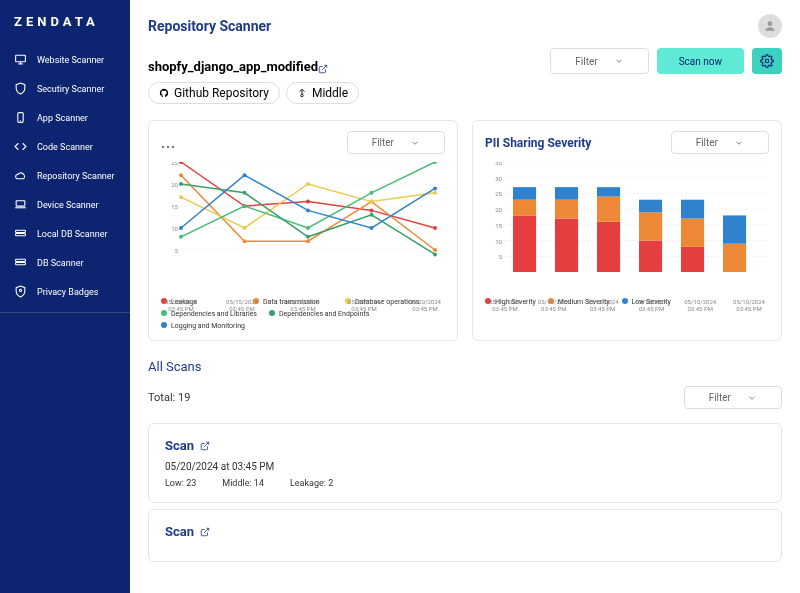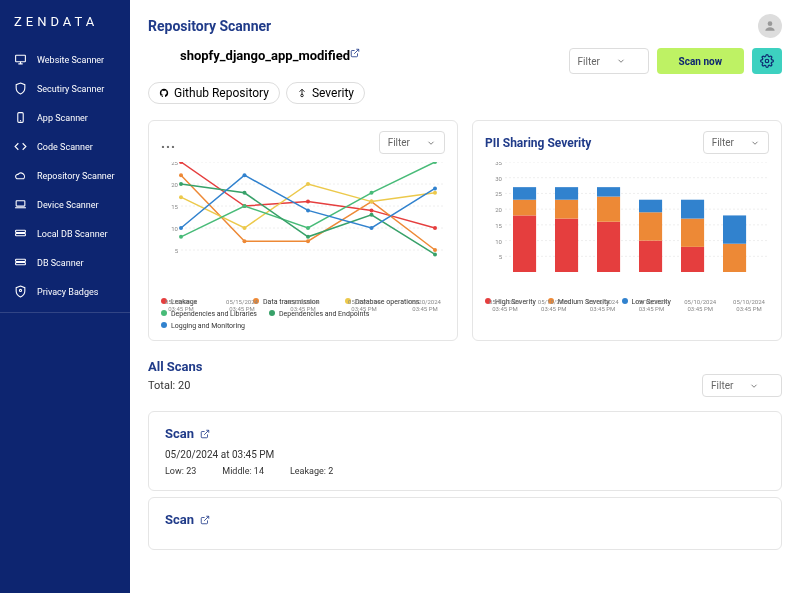"ZENDATA" .logo { font-weight: 400 -> 700 }
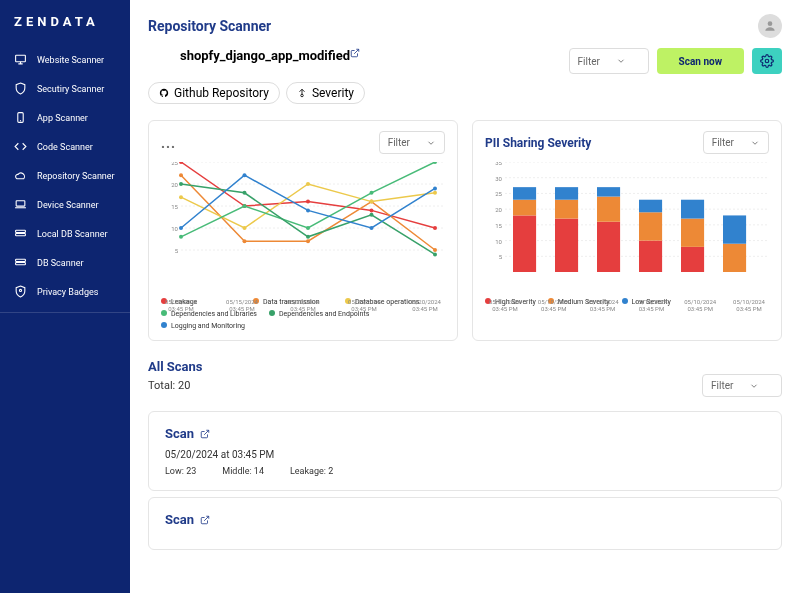"shopfy_django_app_modified" .repo-row { align-items: flex-start -> flex-end; margin-left: 32px -> none }
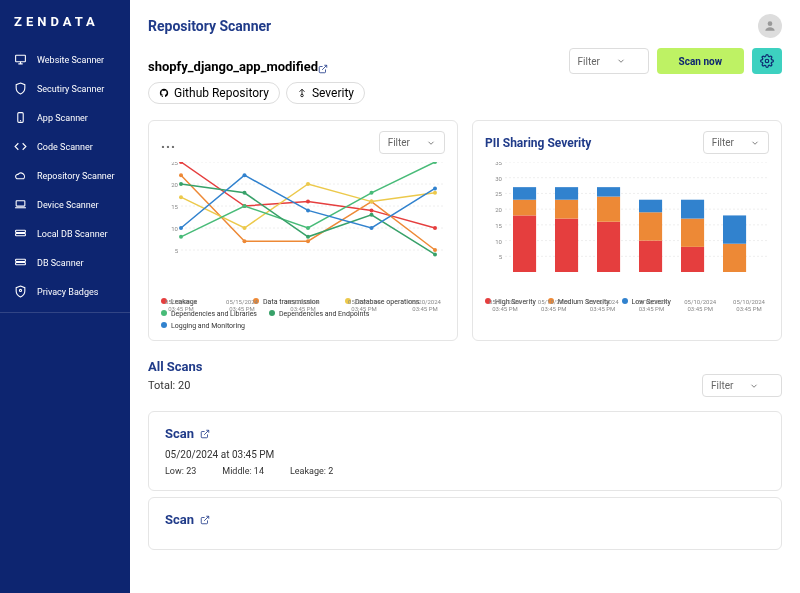"Filter" .select-box { padding: 5px 8px -> 5px 24px }
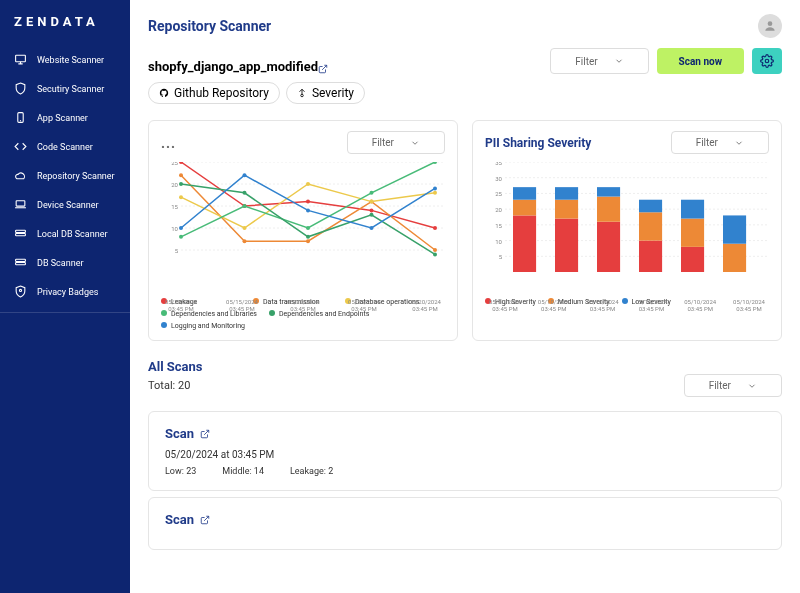"Scan now" .btn-scan { background: #bef264 -> #5eead4; font-weight: 700 -> 400 }
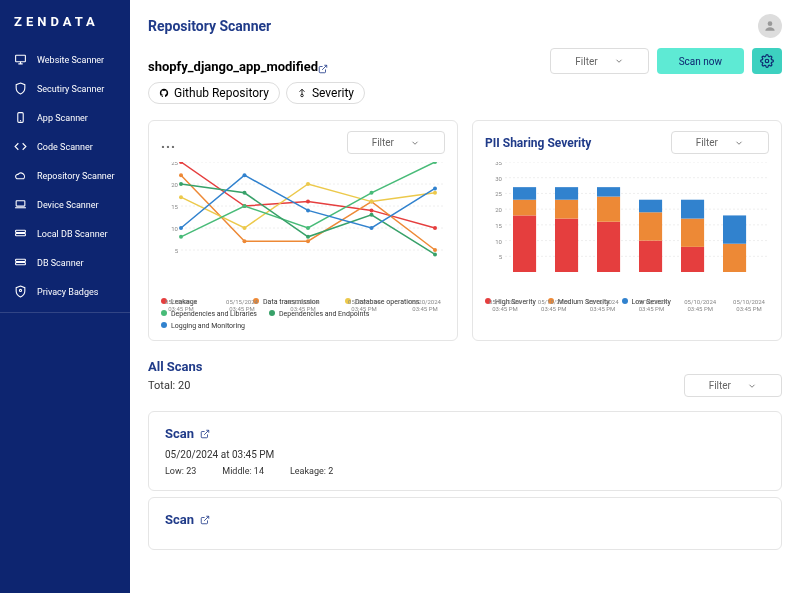"Severity" span { text: Severity -> Middle }
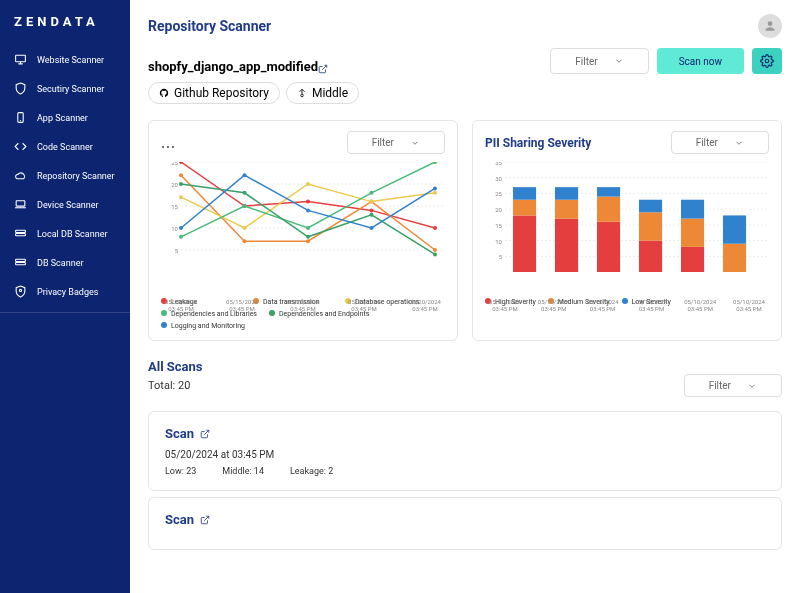"All Scans" .section-title { font-weight: 700 -> 400; margin-bottom: none -> 12px }
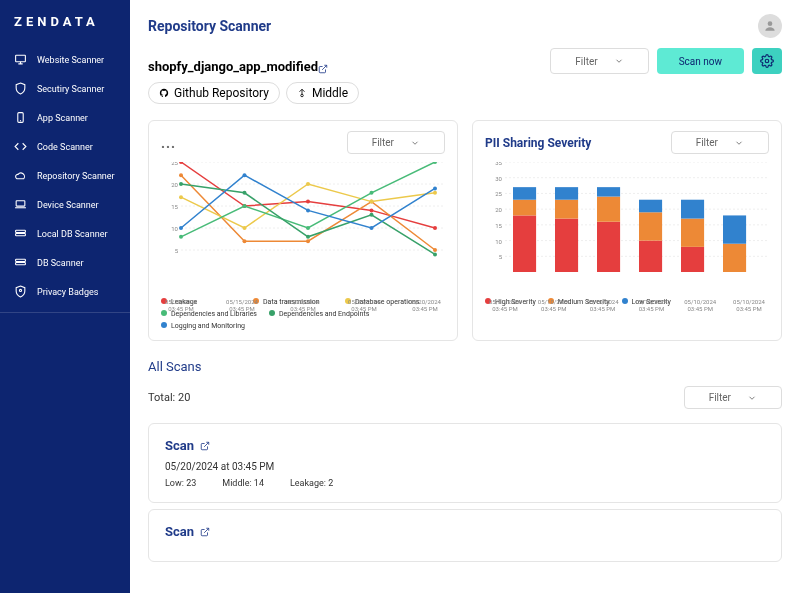"Total: 20" div.total-text { text: 20 -> 19 }
